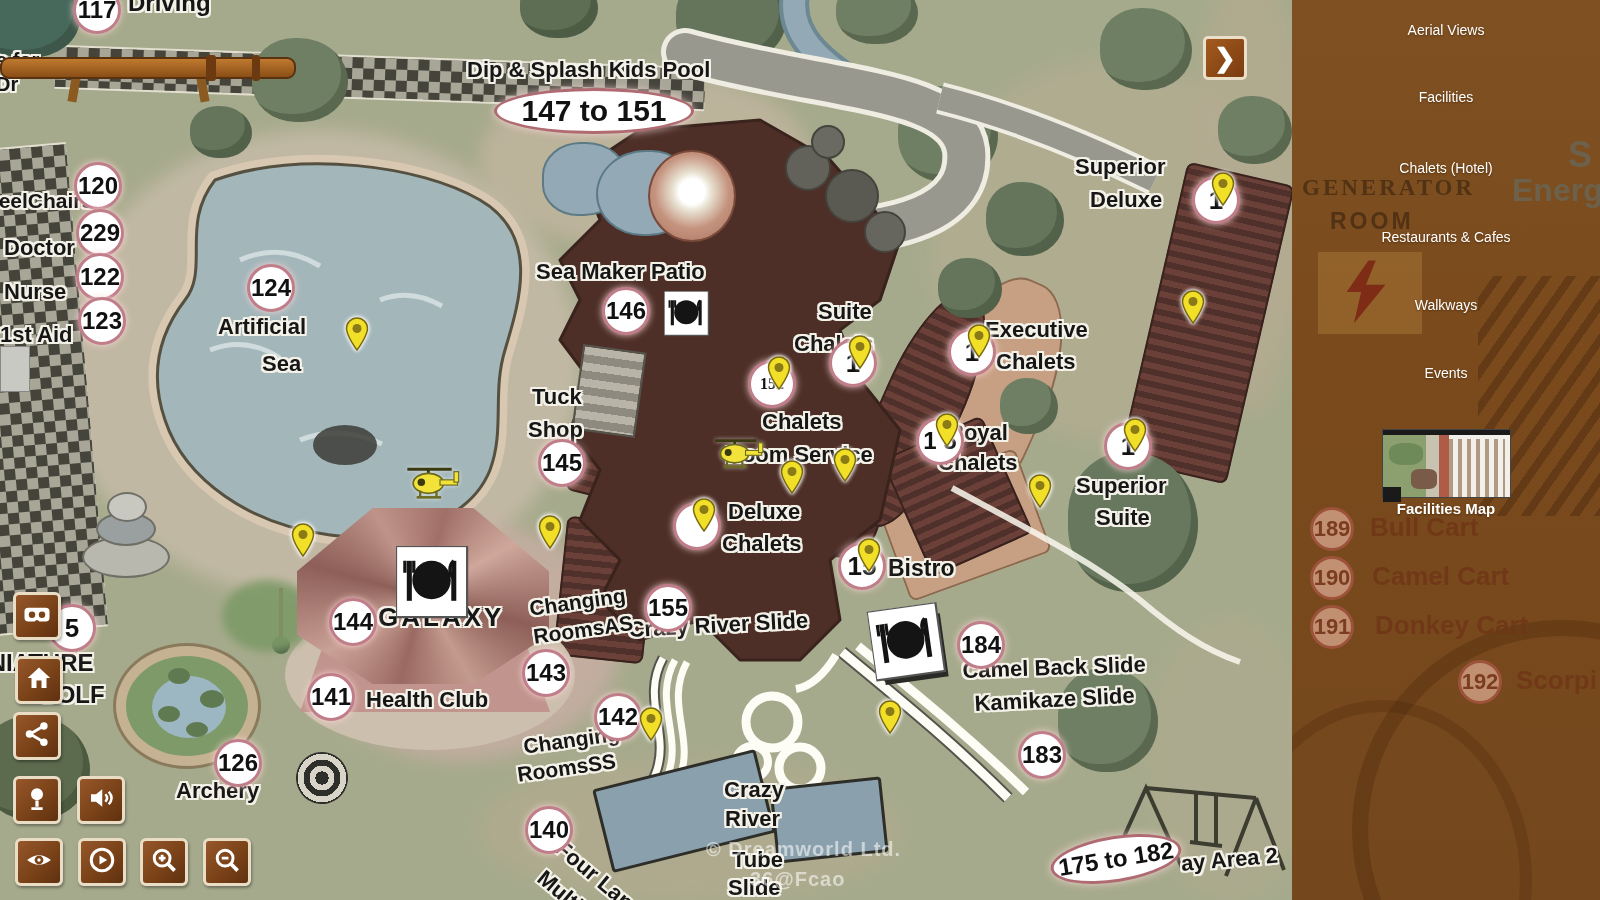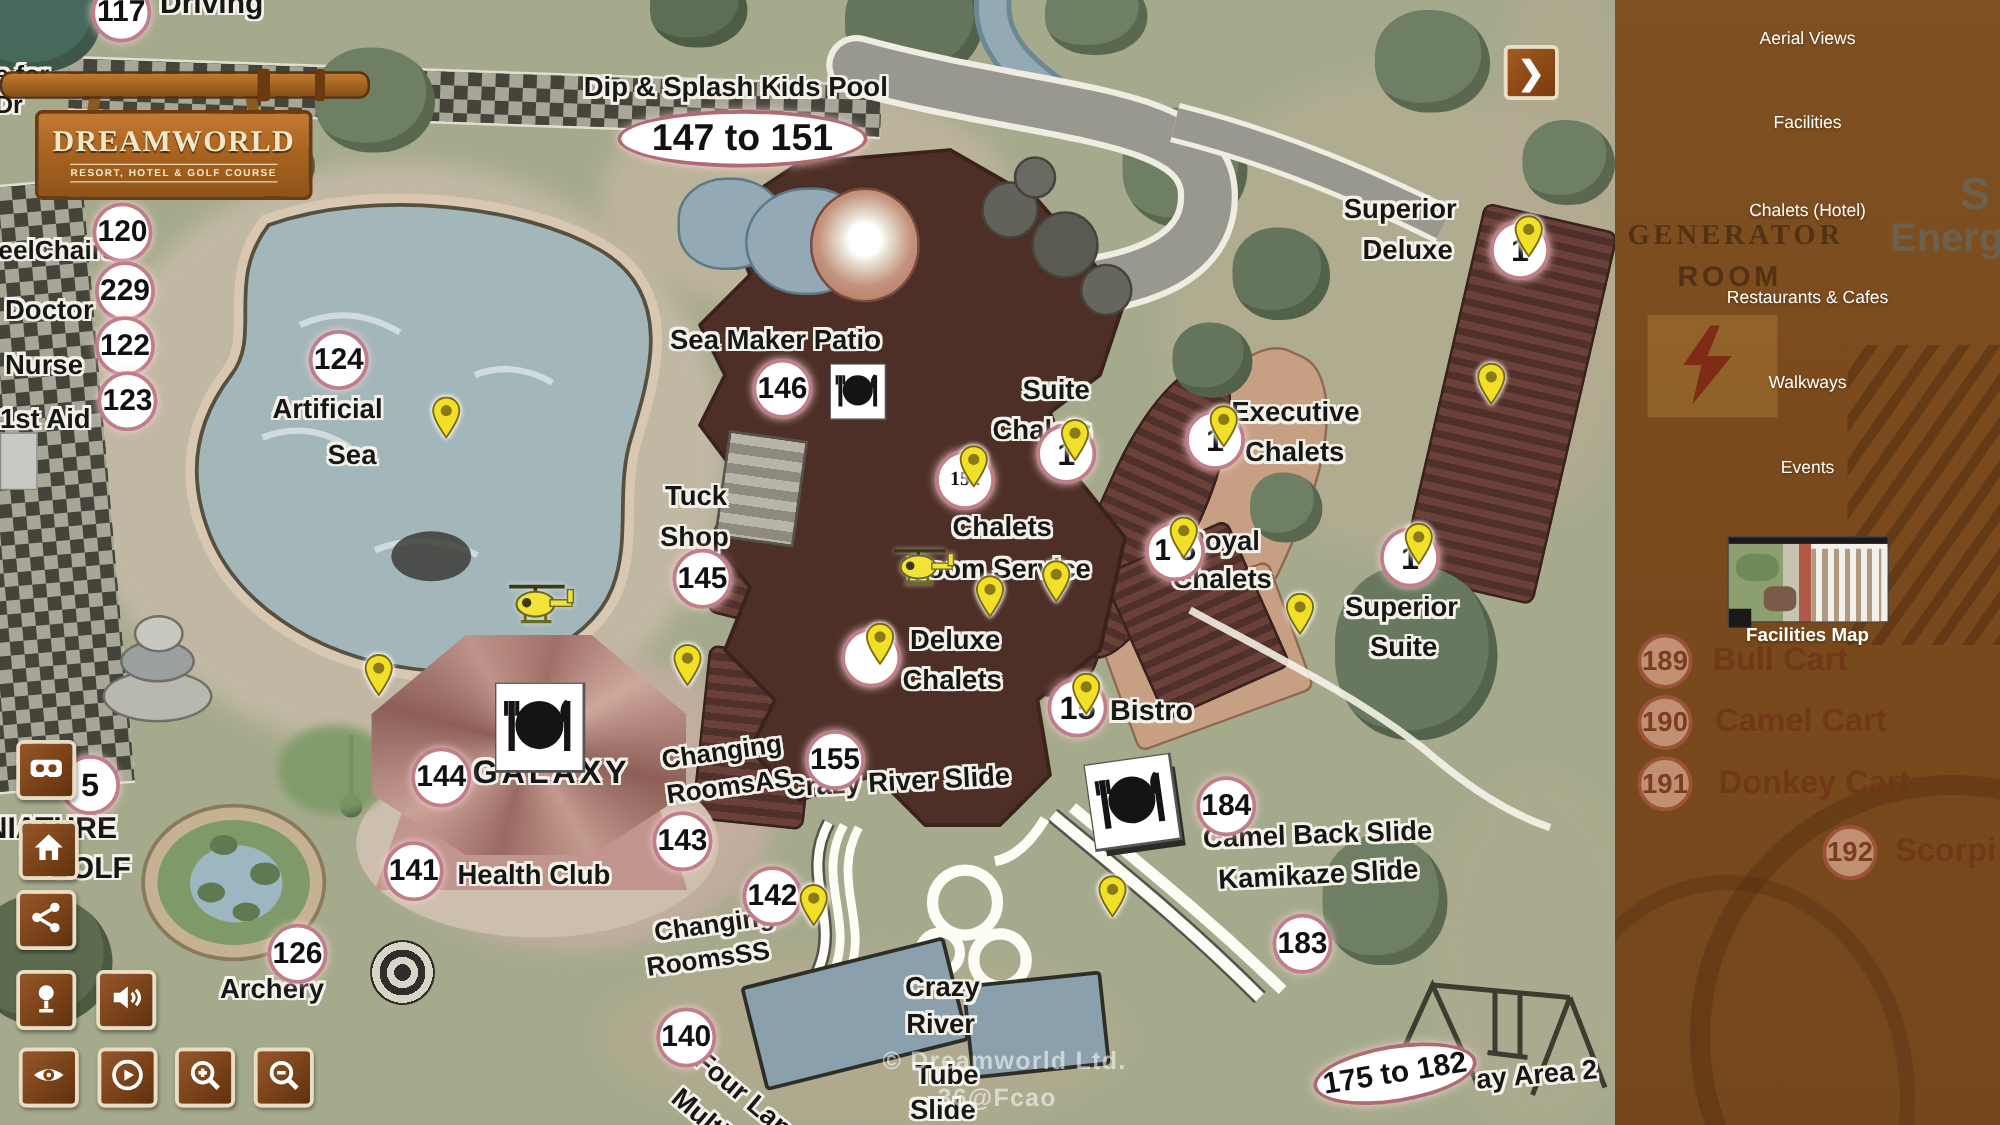"DREAMWORLD" div.abs { html: <div> <div>DREAMWORLD</div> <div>RESORT, HOTEL &amp; GOLF COURSE</div> </div> -> none }
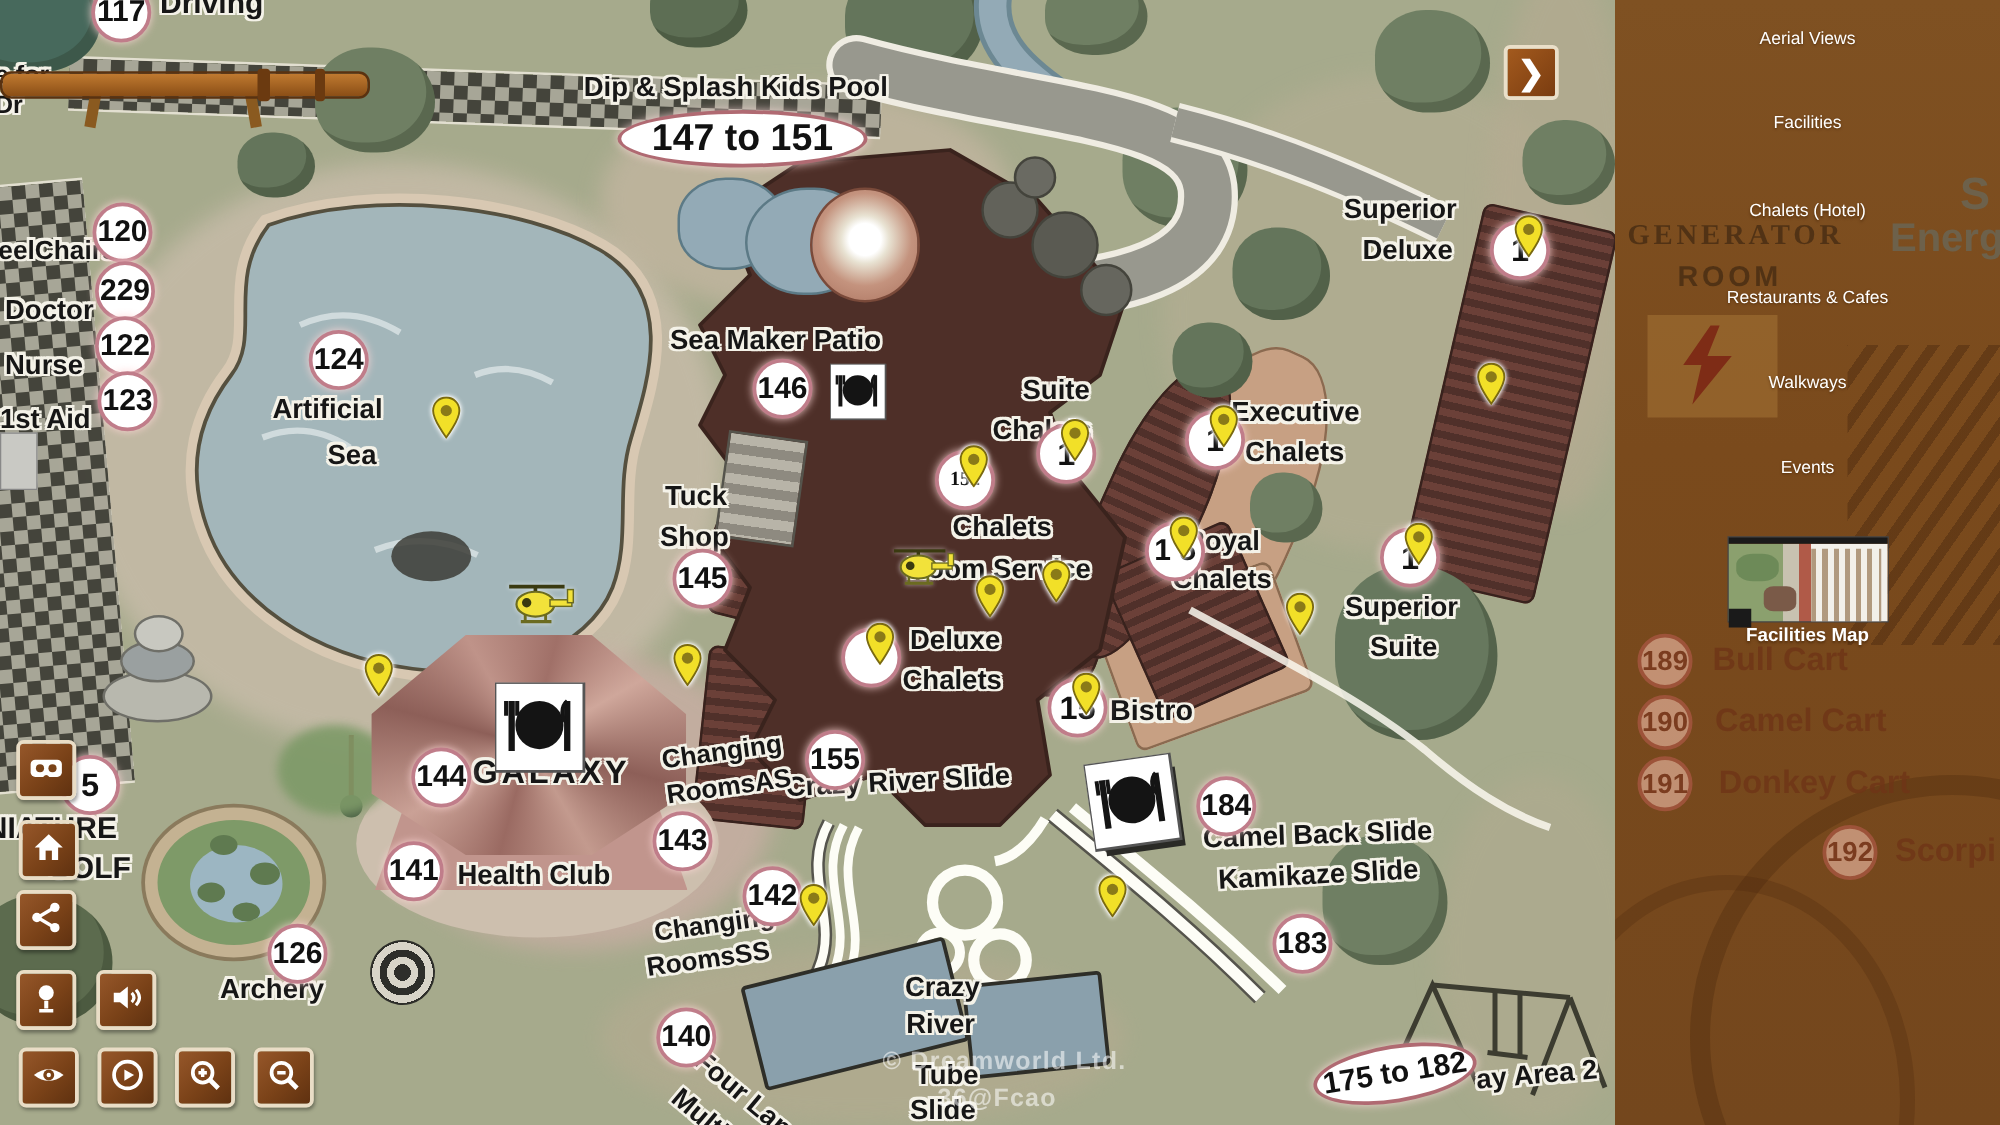"ROOM" div.sb-under { left: 50px -> 38px }
